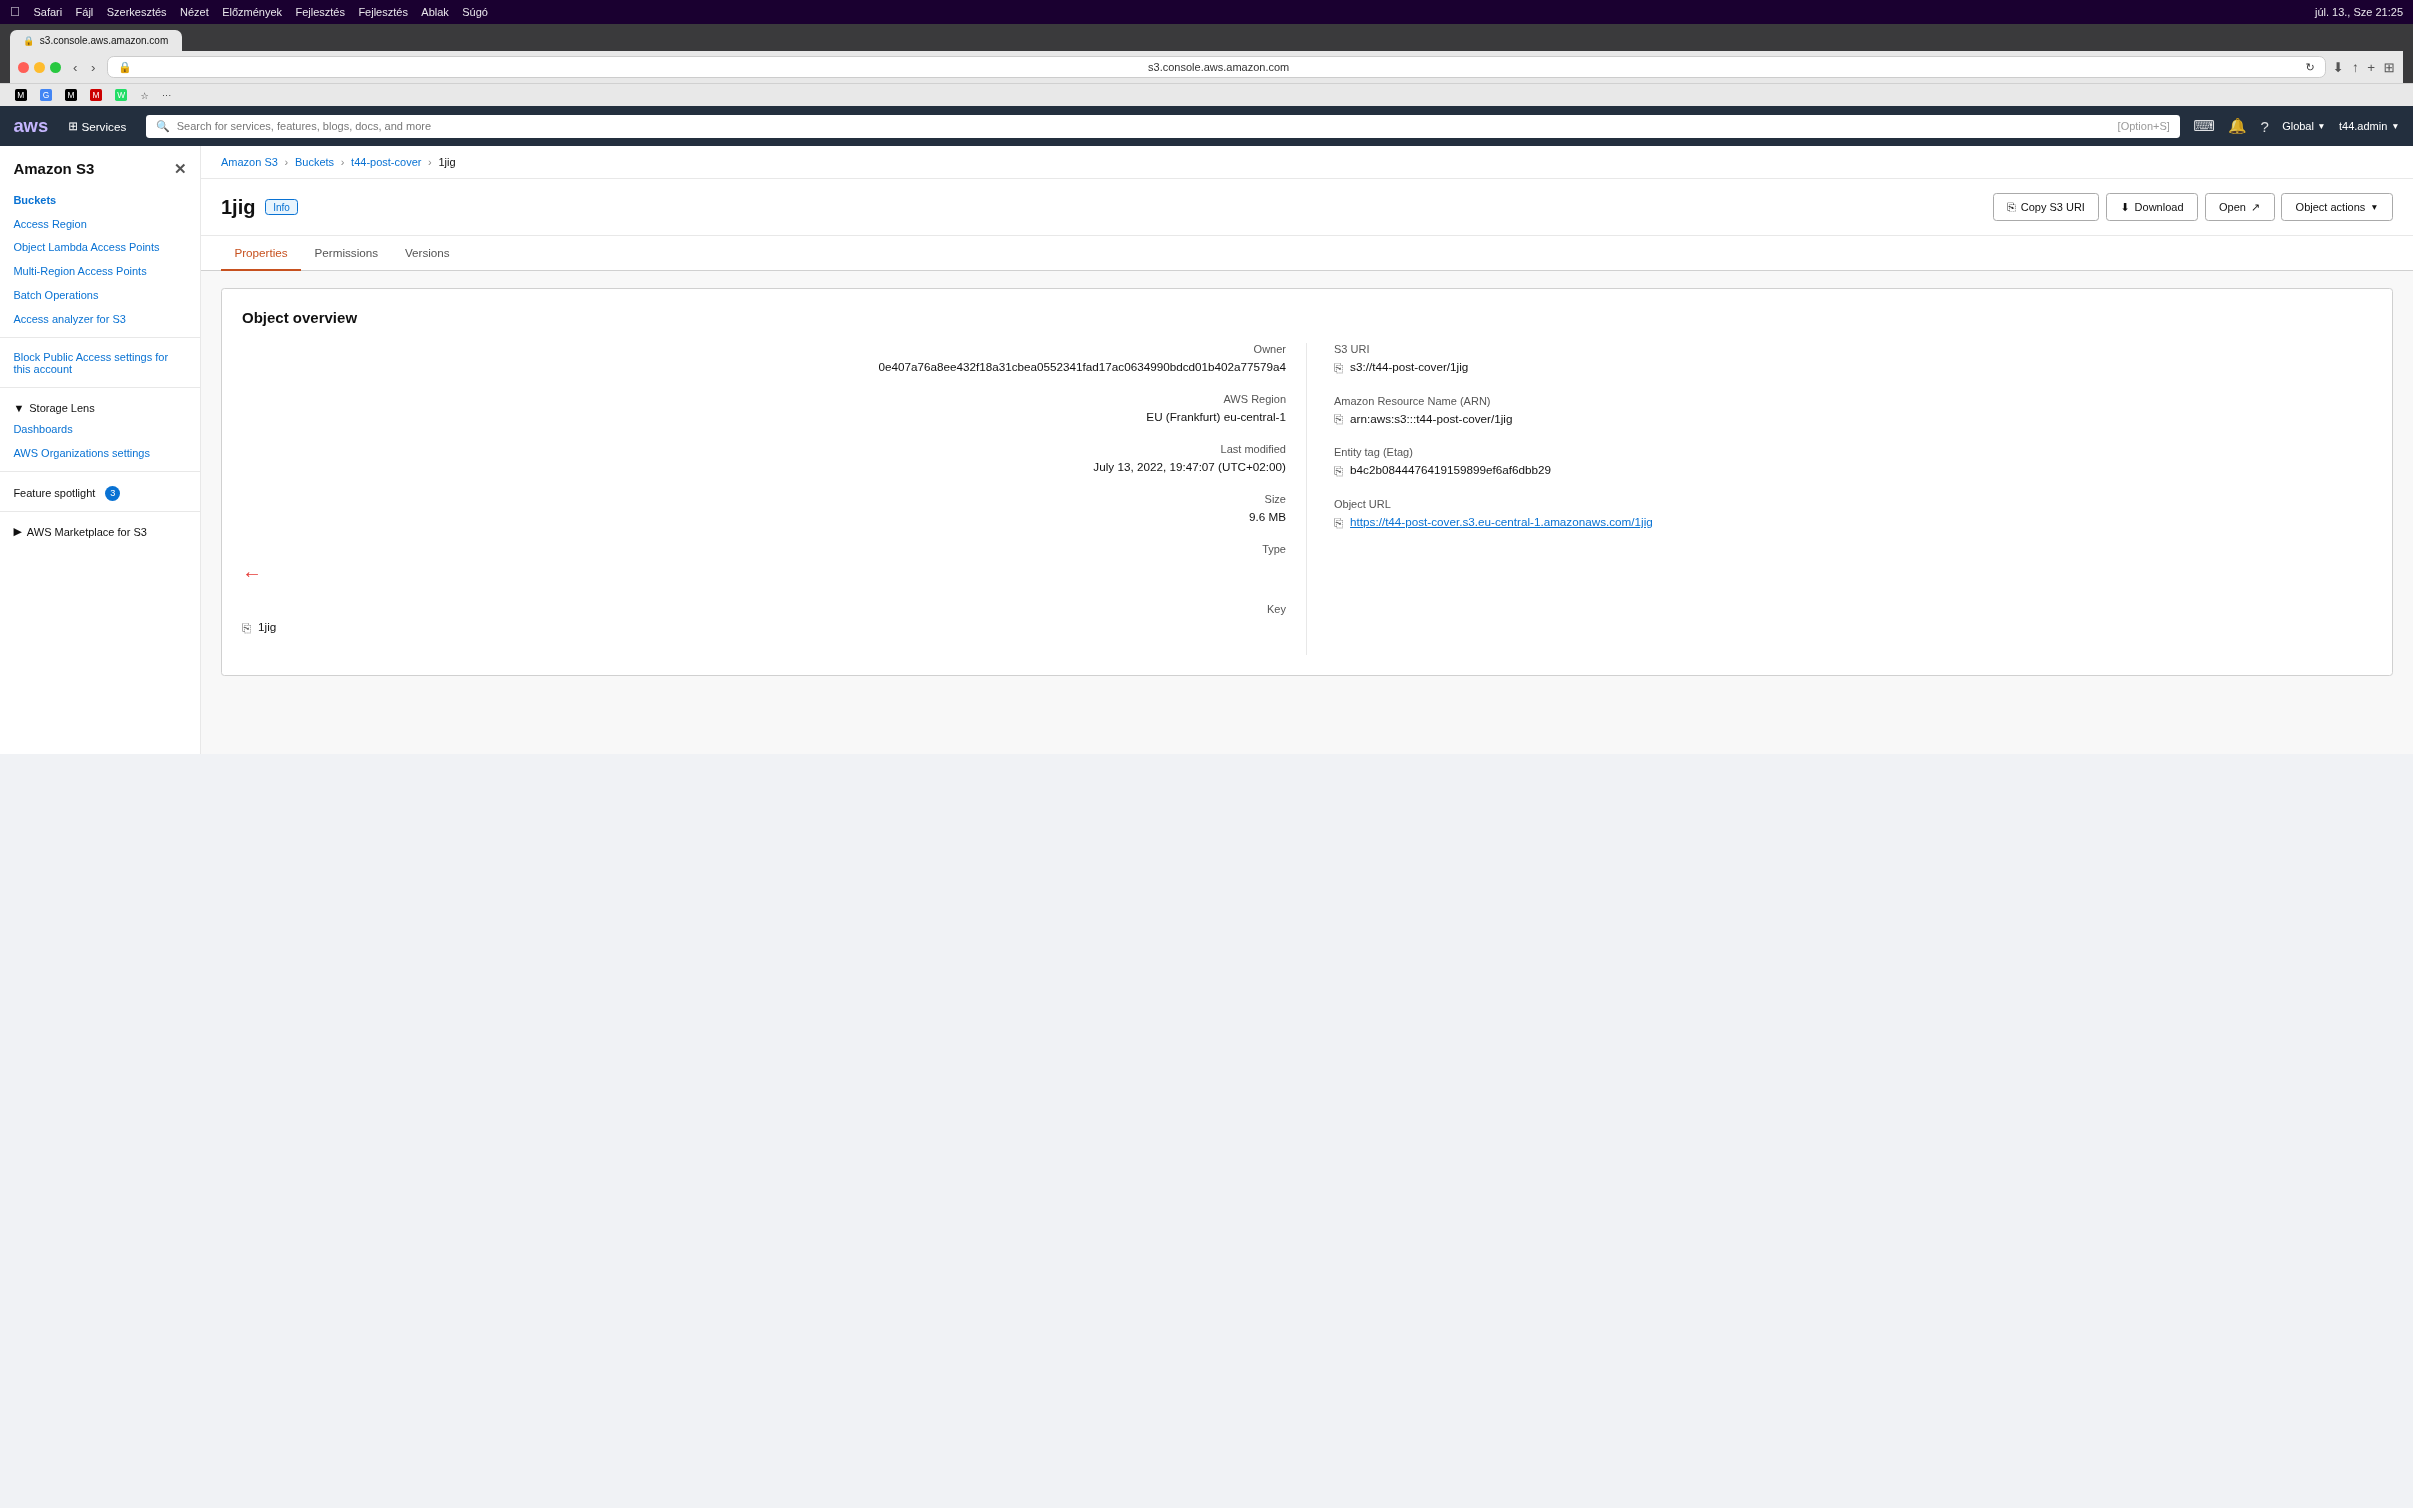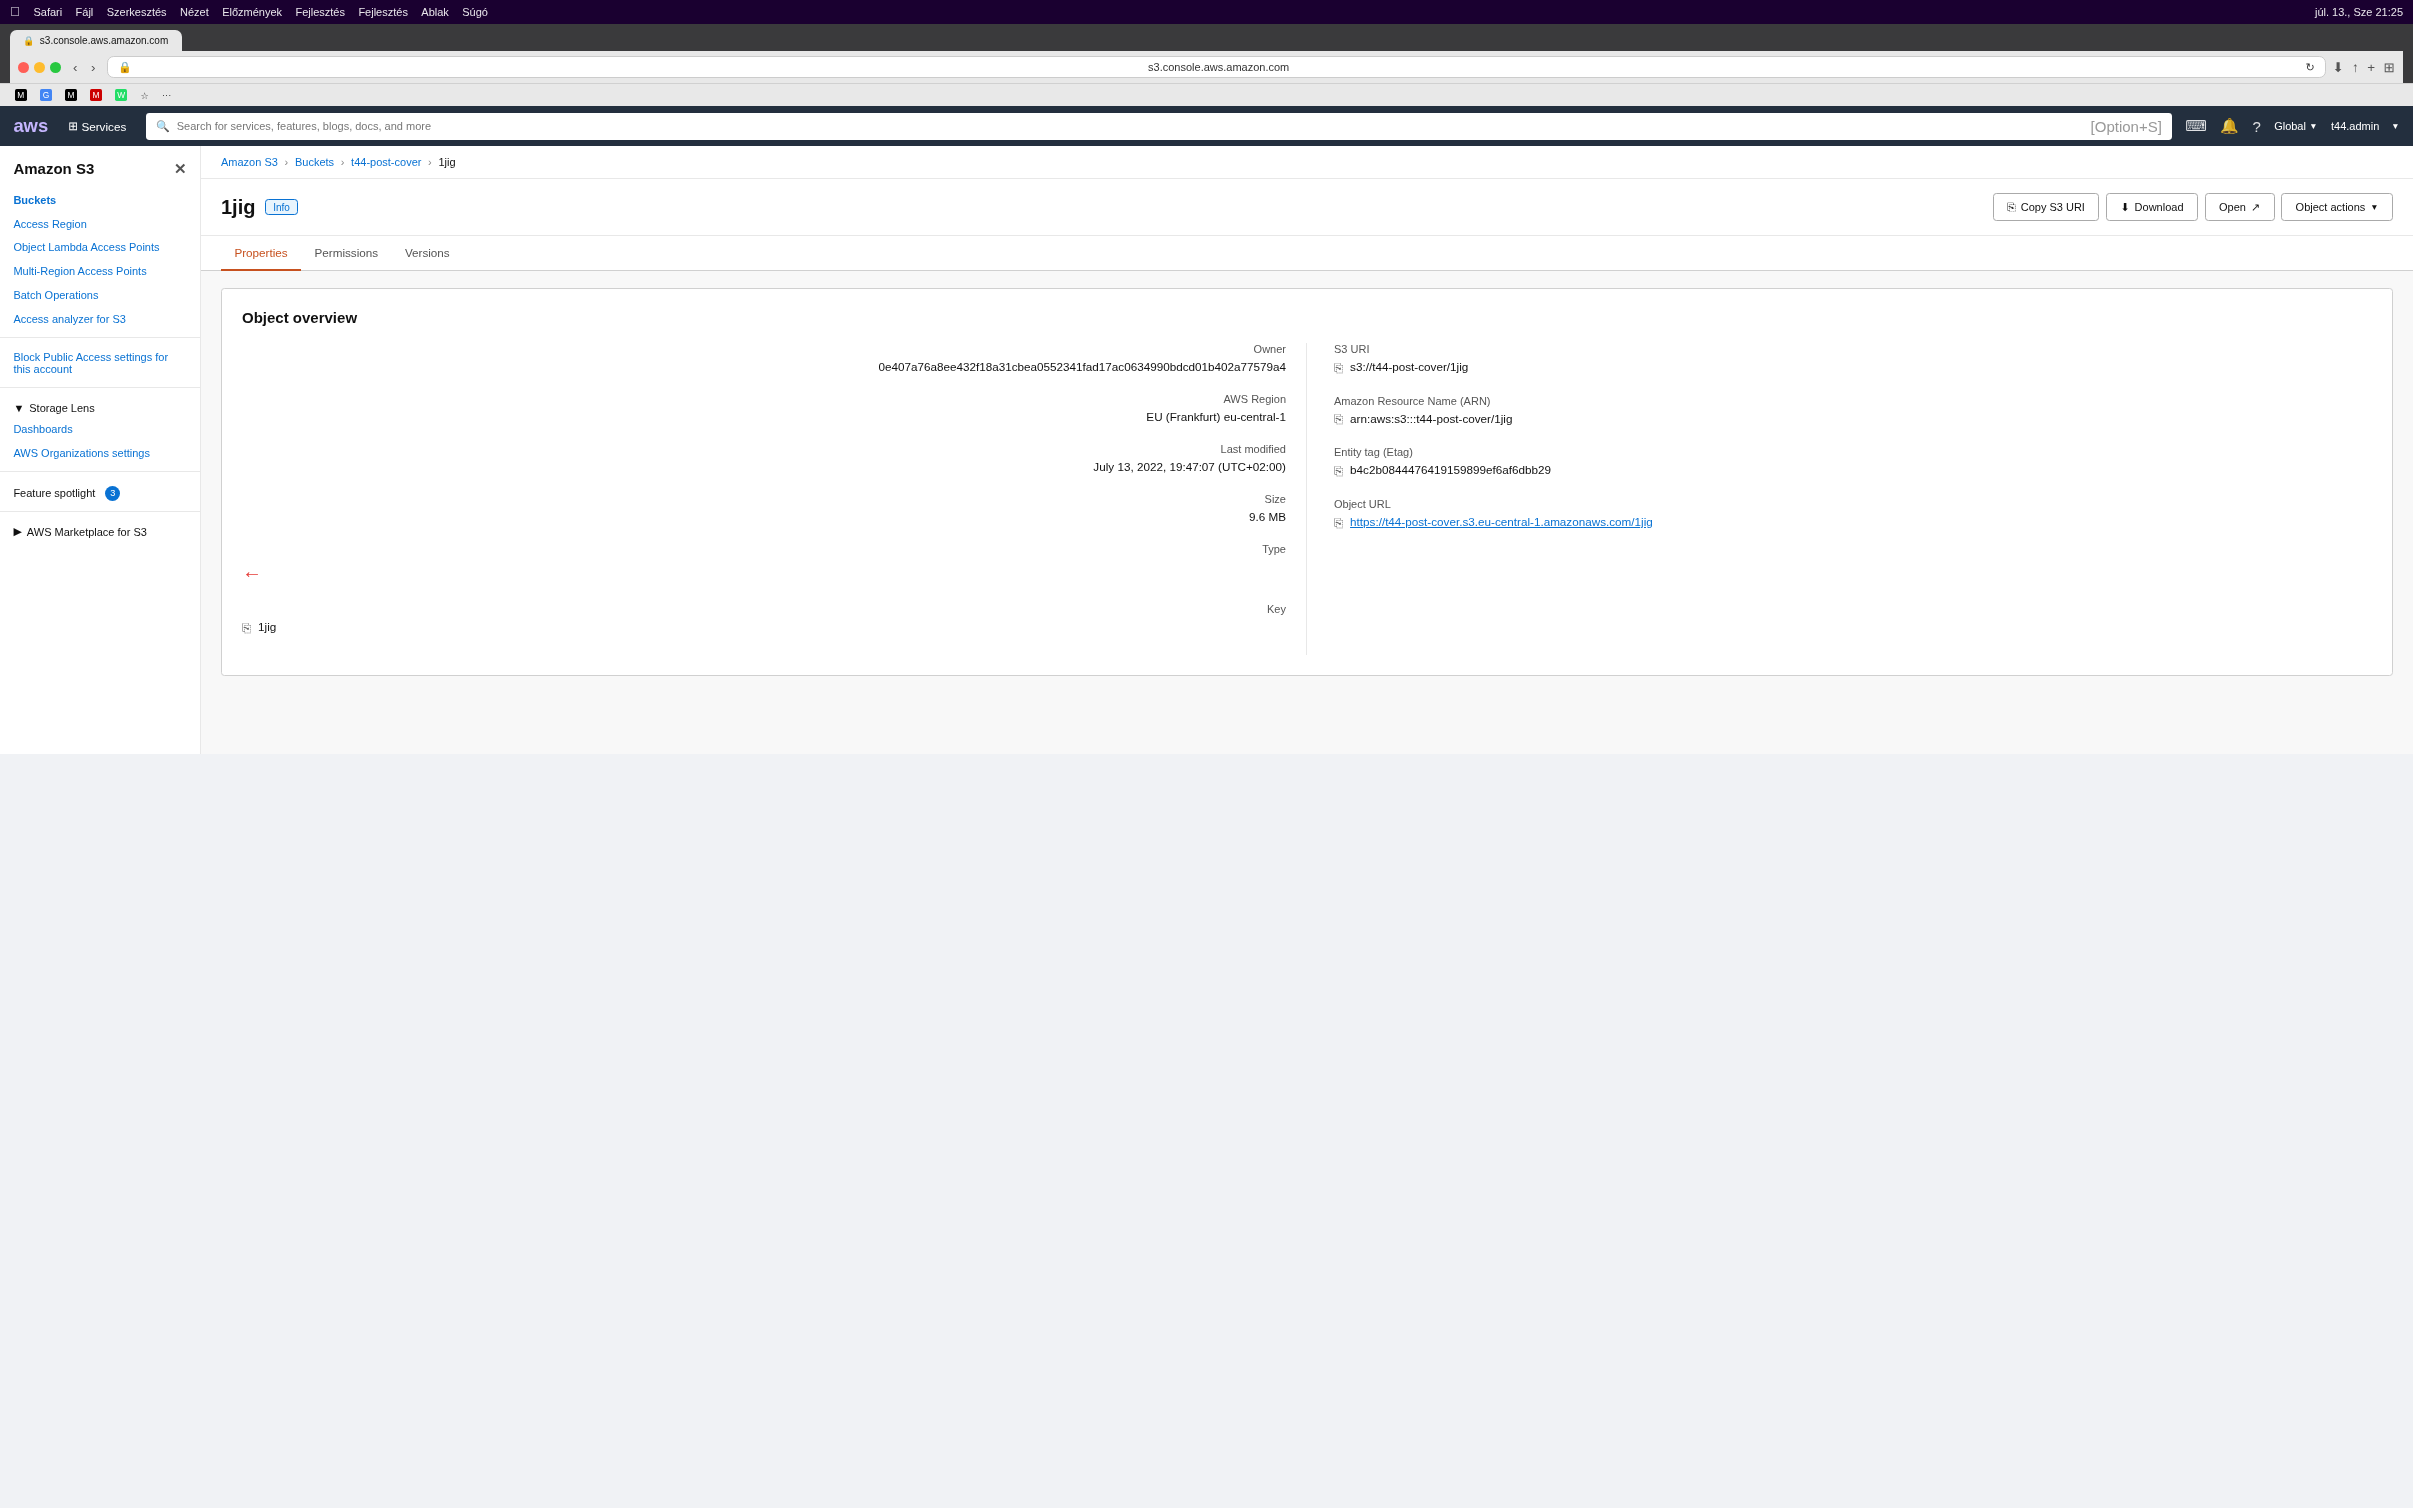"[Option+S]" span { font-size: 15px -> 11px }
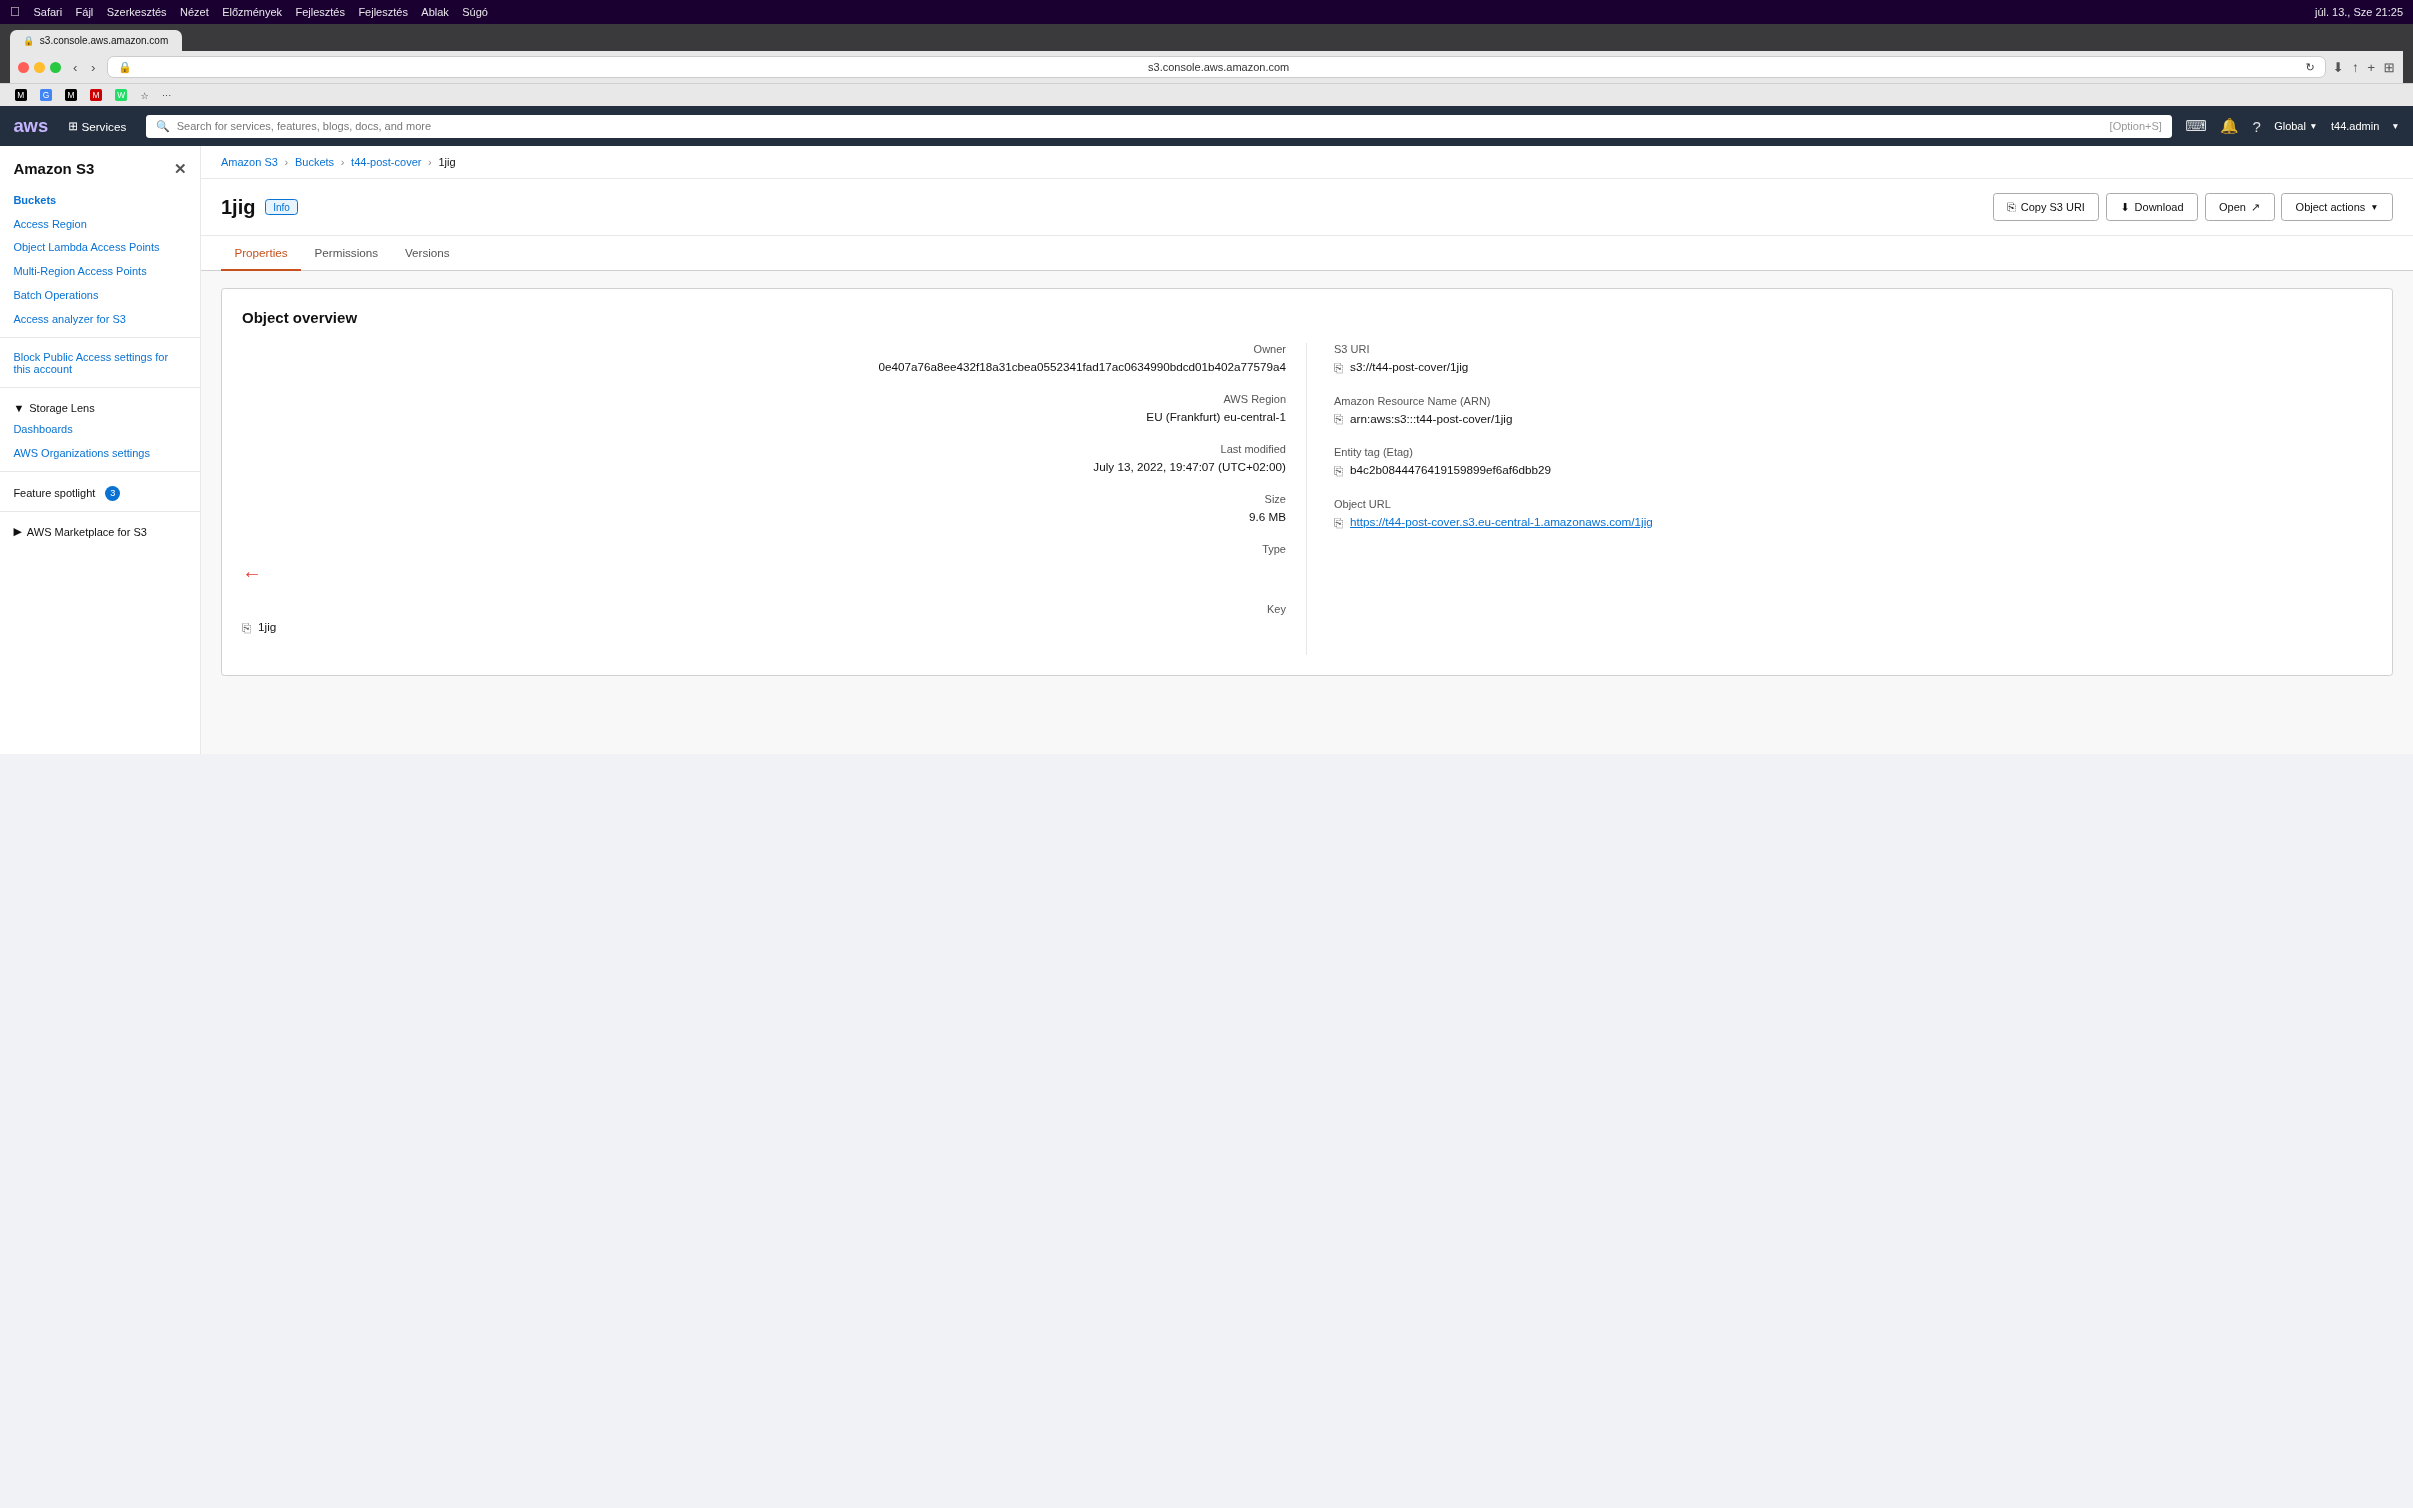"t44.admin" span { gap: 12px -> 4px }
